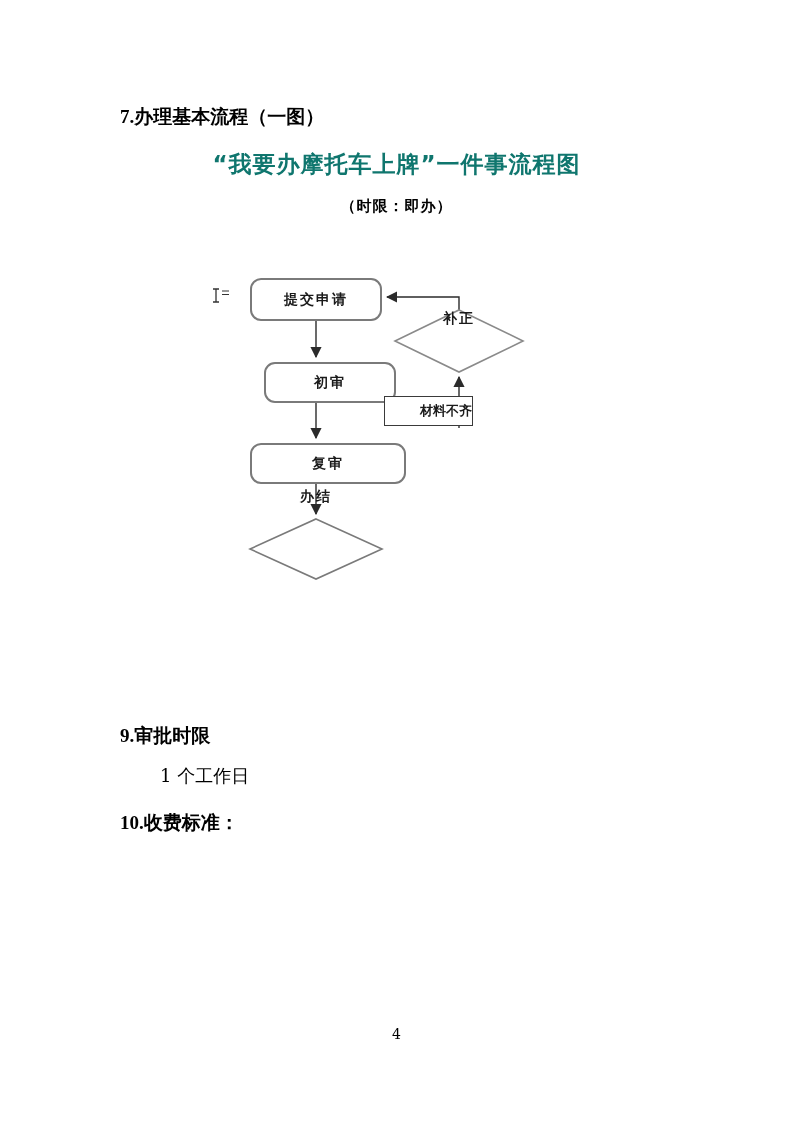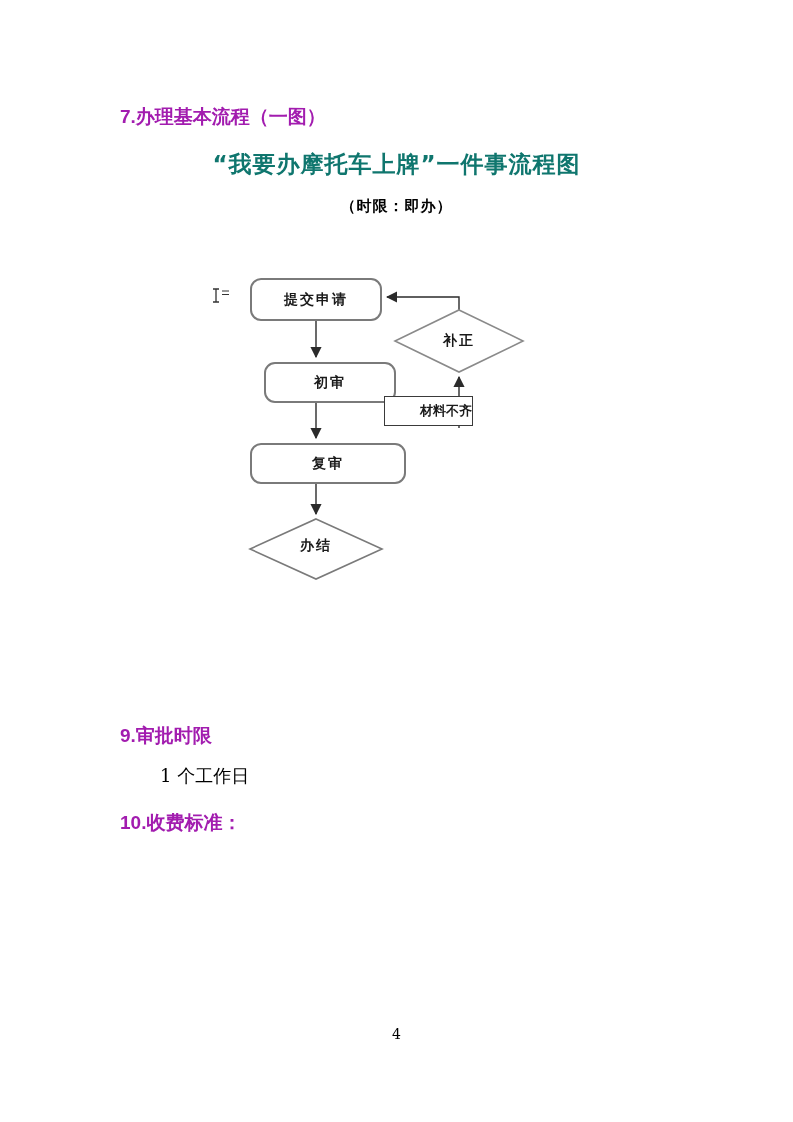"7.办理基本流程（一图）" .heading { color: #a21caf -> #000000; font-family: Liberation Sans, sans-serif -> Liberation Serif, serif }
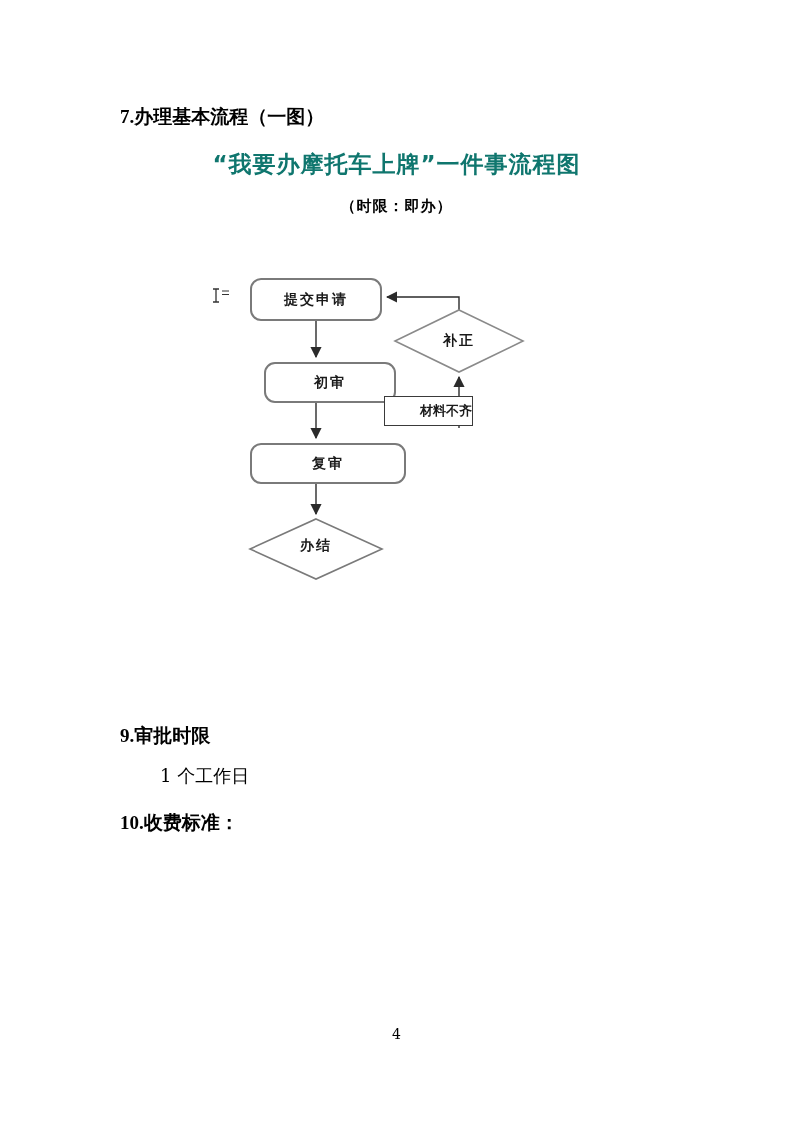"补正" .diamond-label { align-items: center -> flex-start }
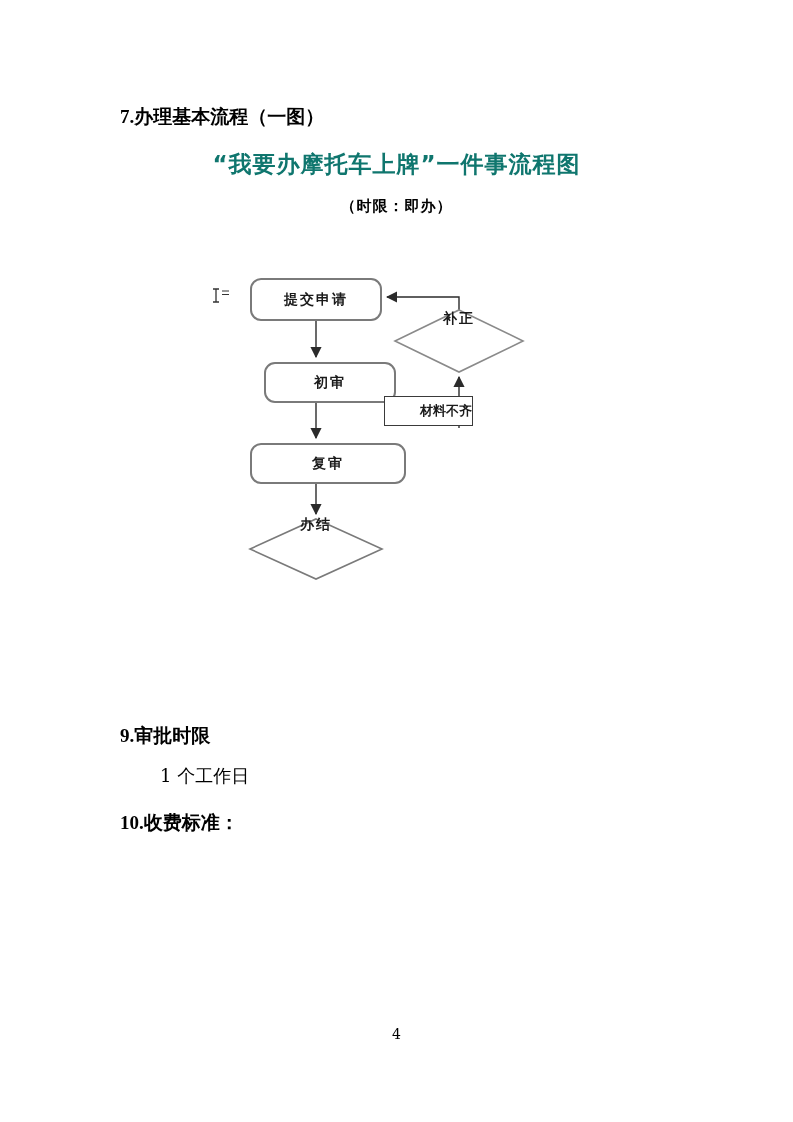"办结" div.abs { top: 516px -> 488px }
